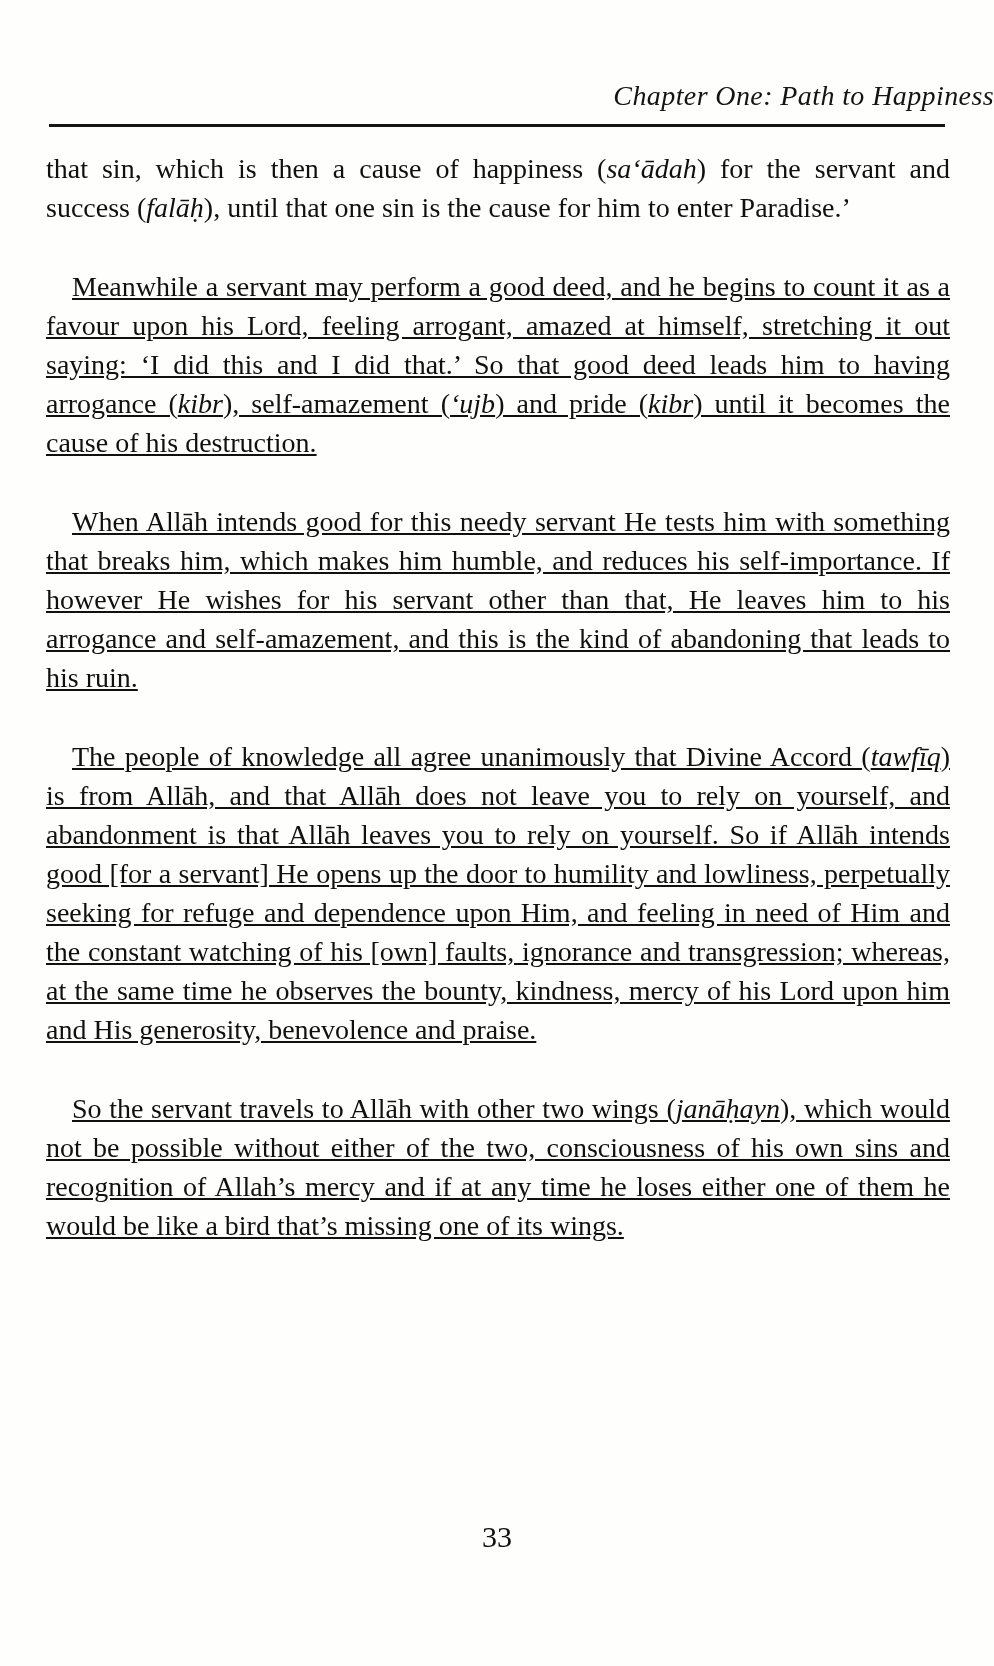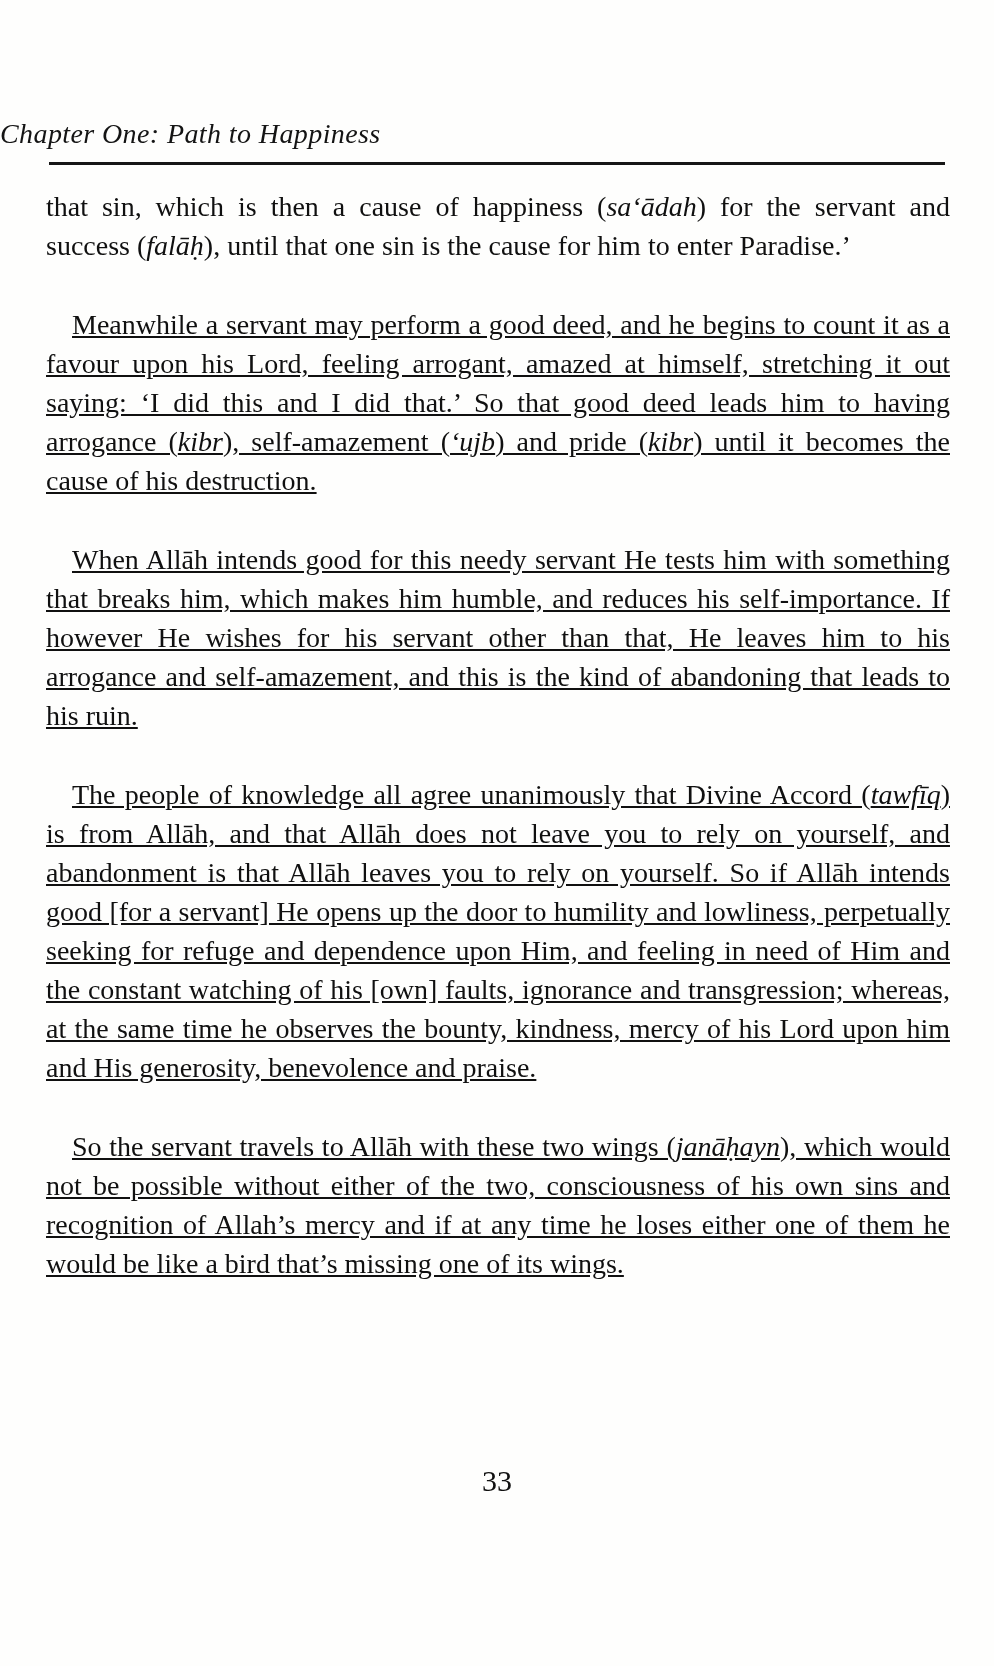"Chapter One: Path to Happiness" .header { padding-top: 117px -> 79px; text-align: left -> right }
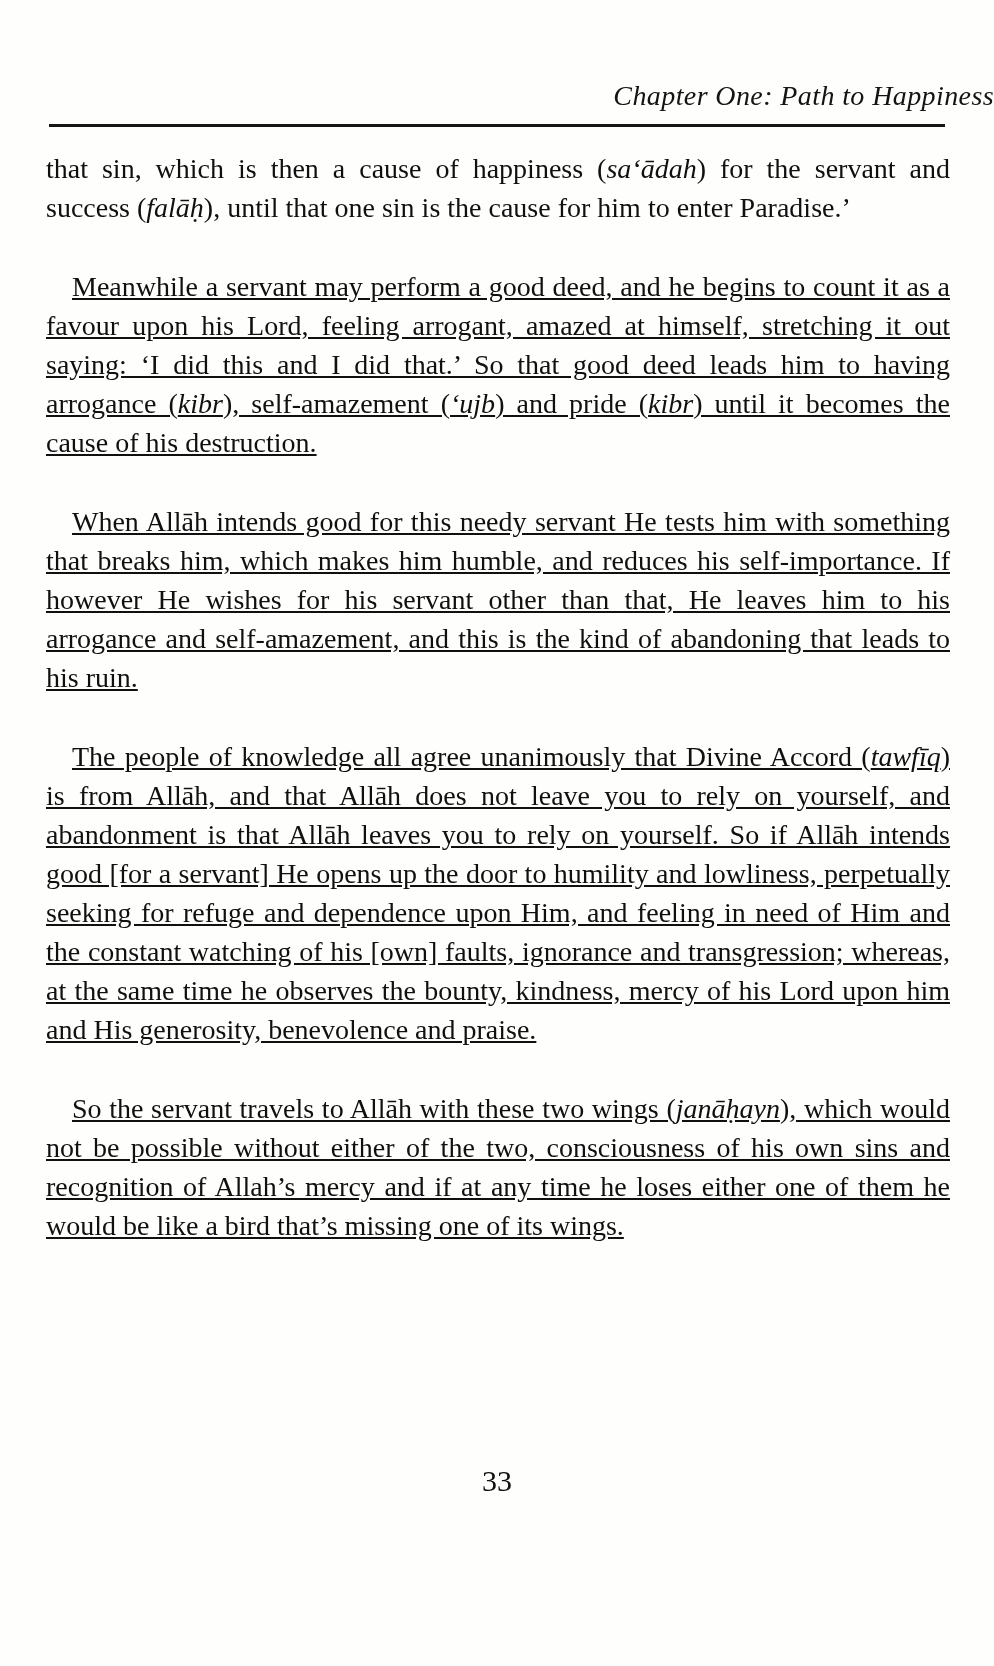"So the servant travels to" span { text: these -> other }
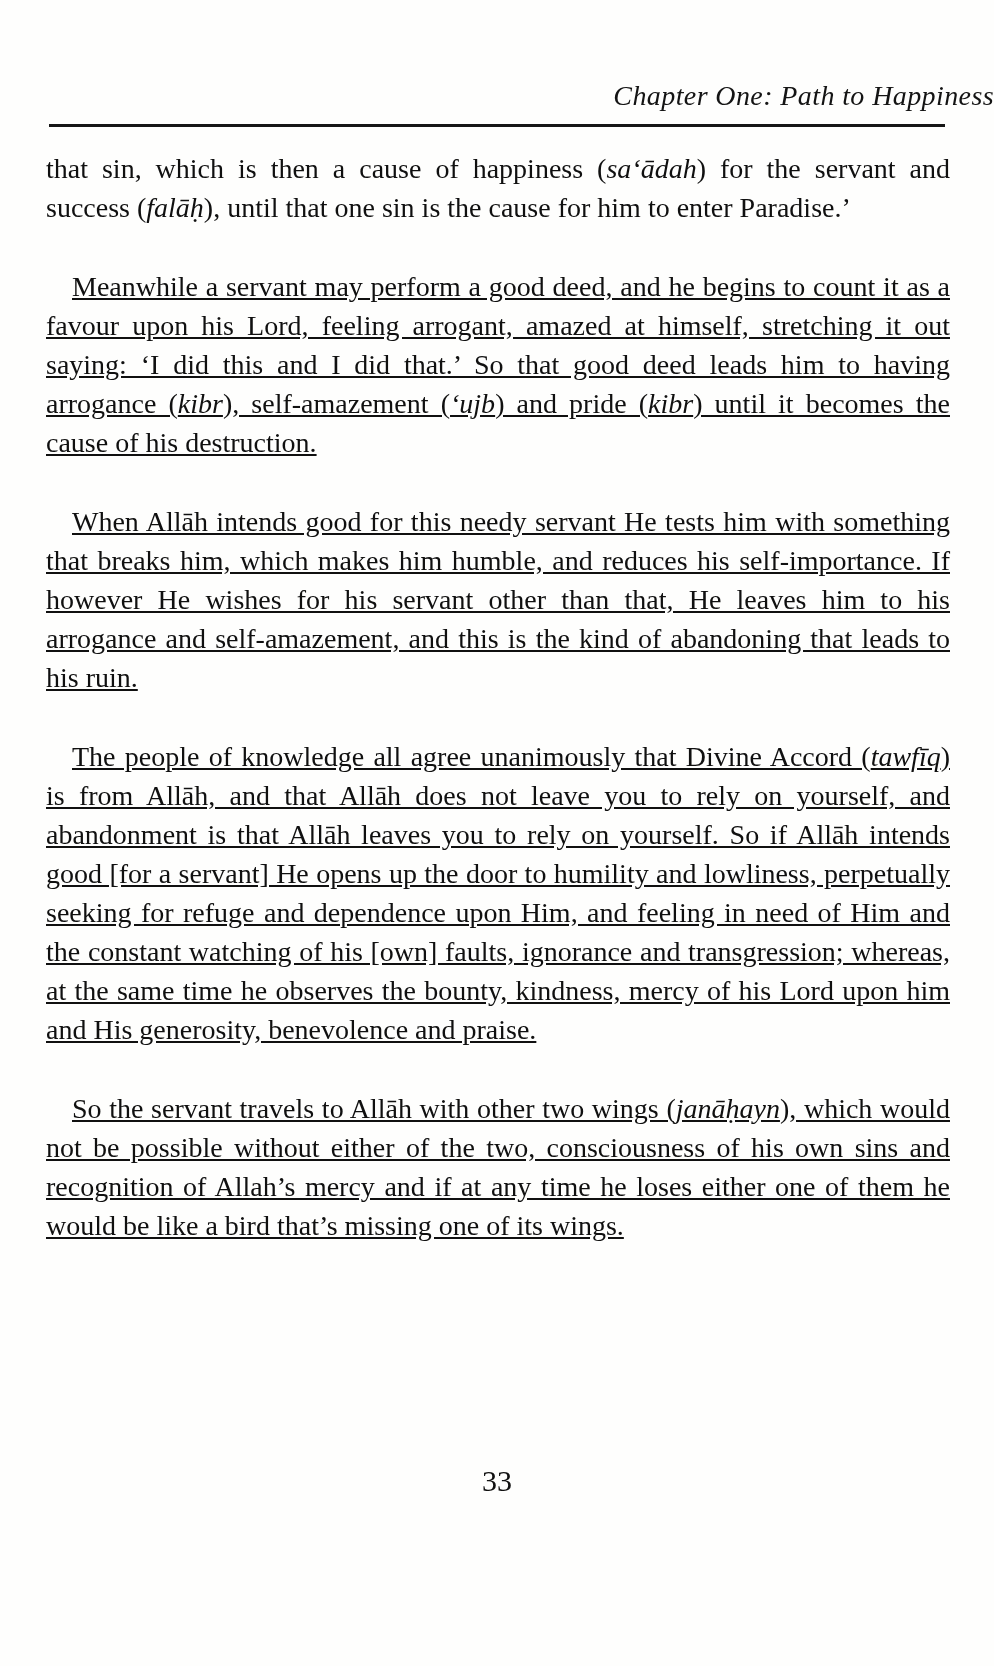"33" .page-number { top: 1464px -> 1520px }
